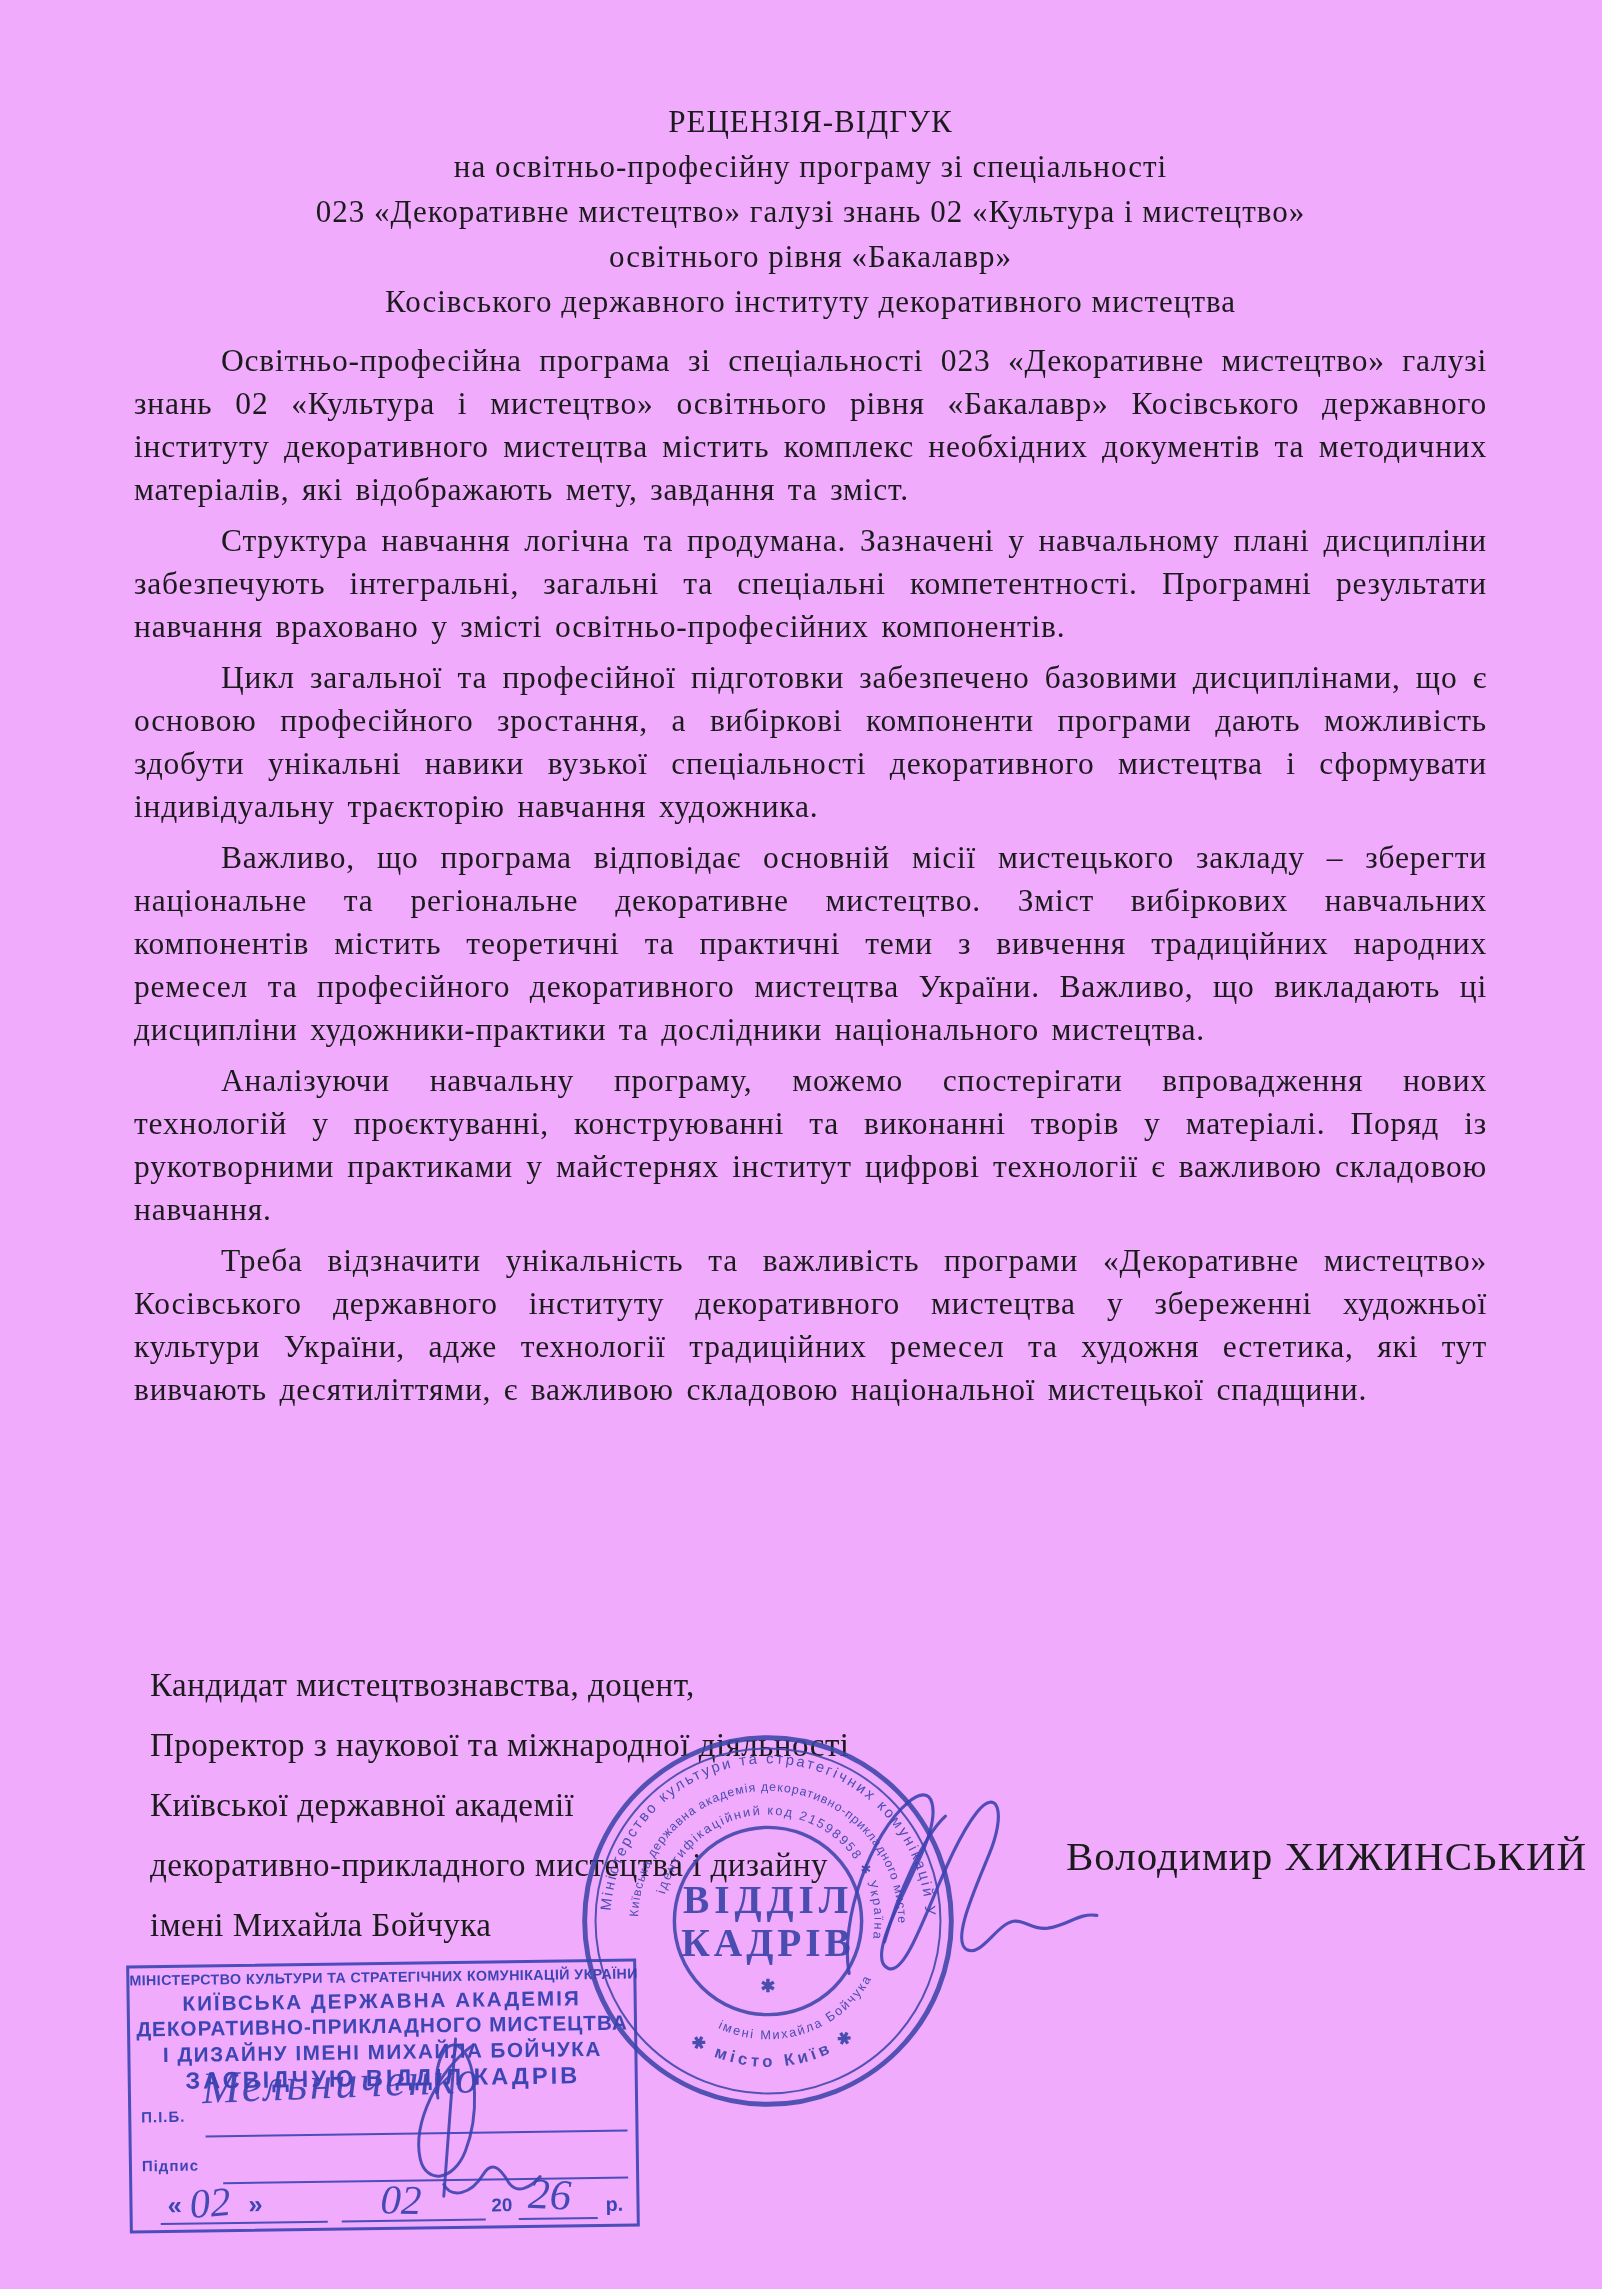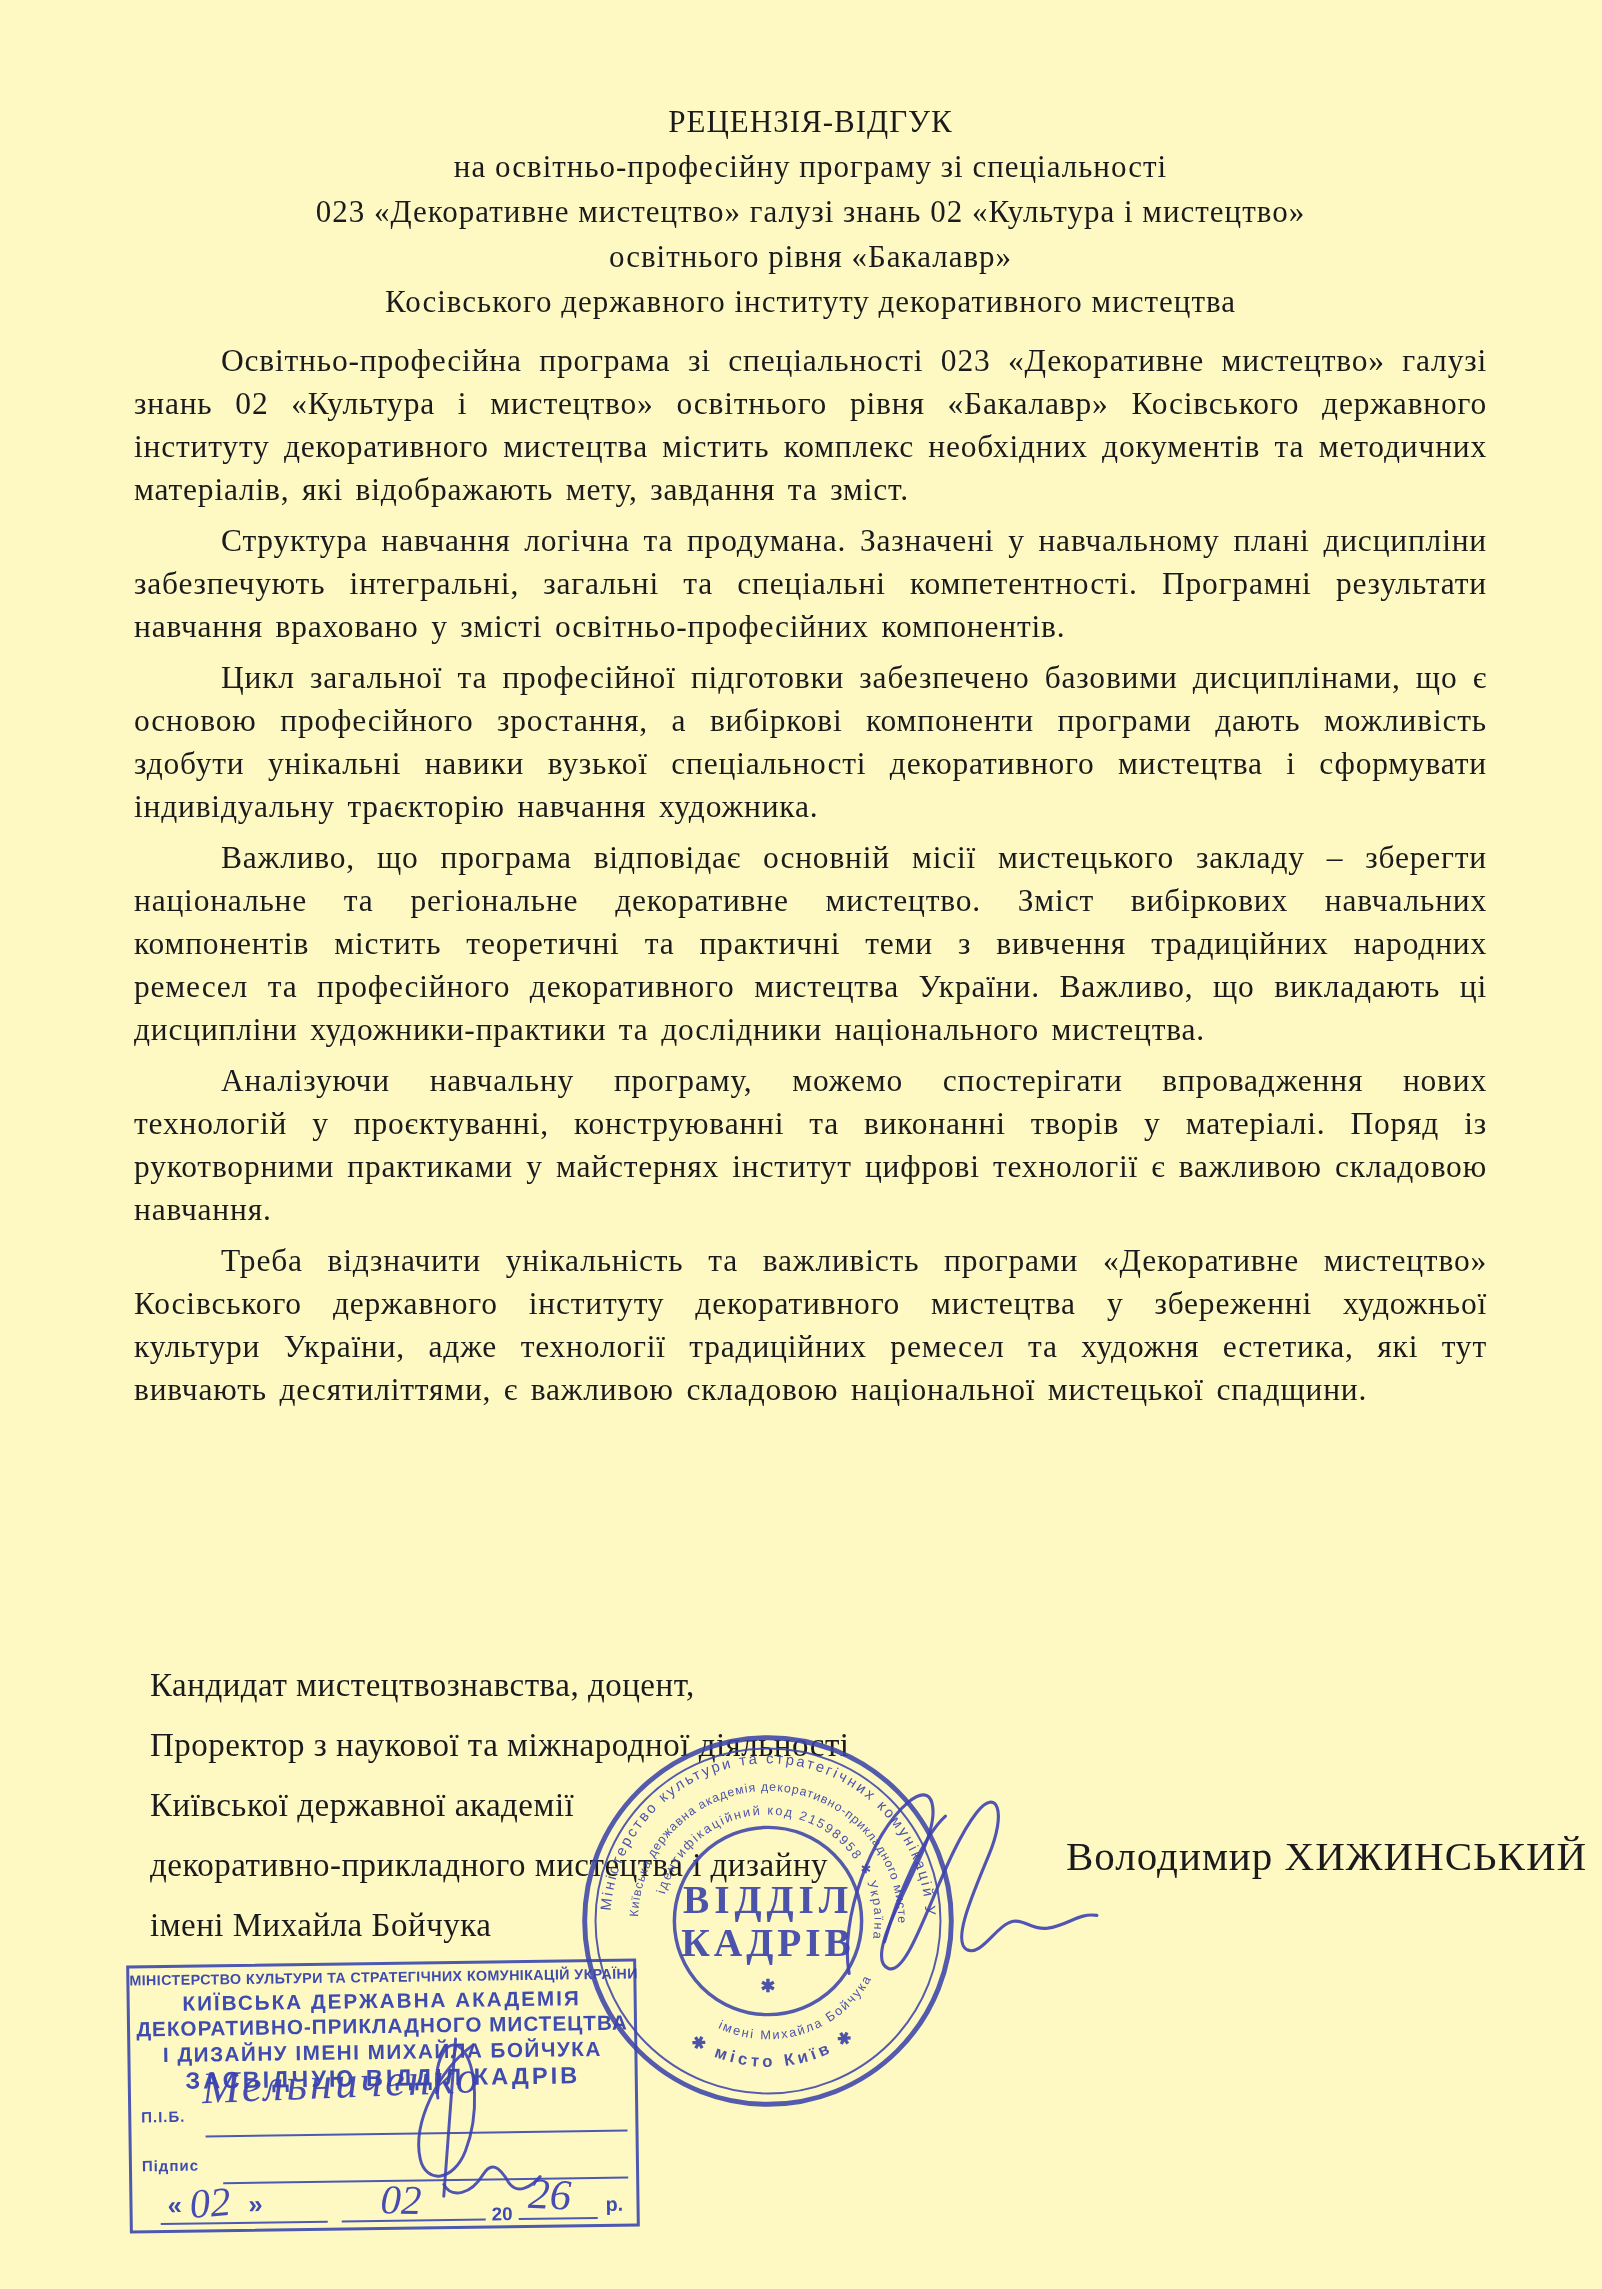"РЕЦЕНЗІЯ-ВІДГУК" .page { background: #fef9c3 -> #f0abfc }
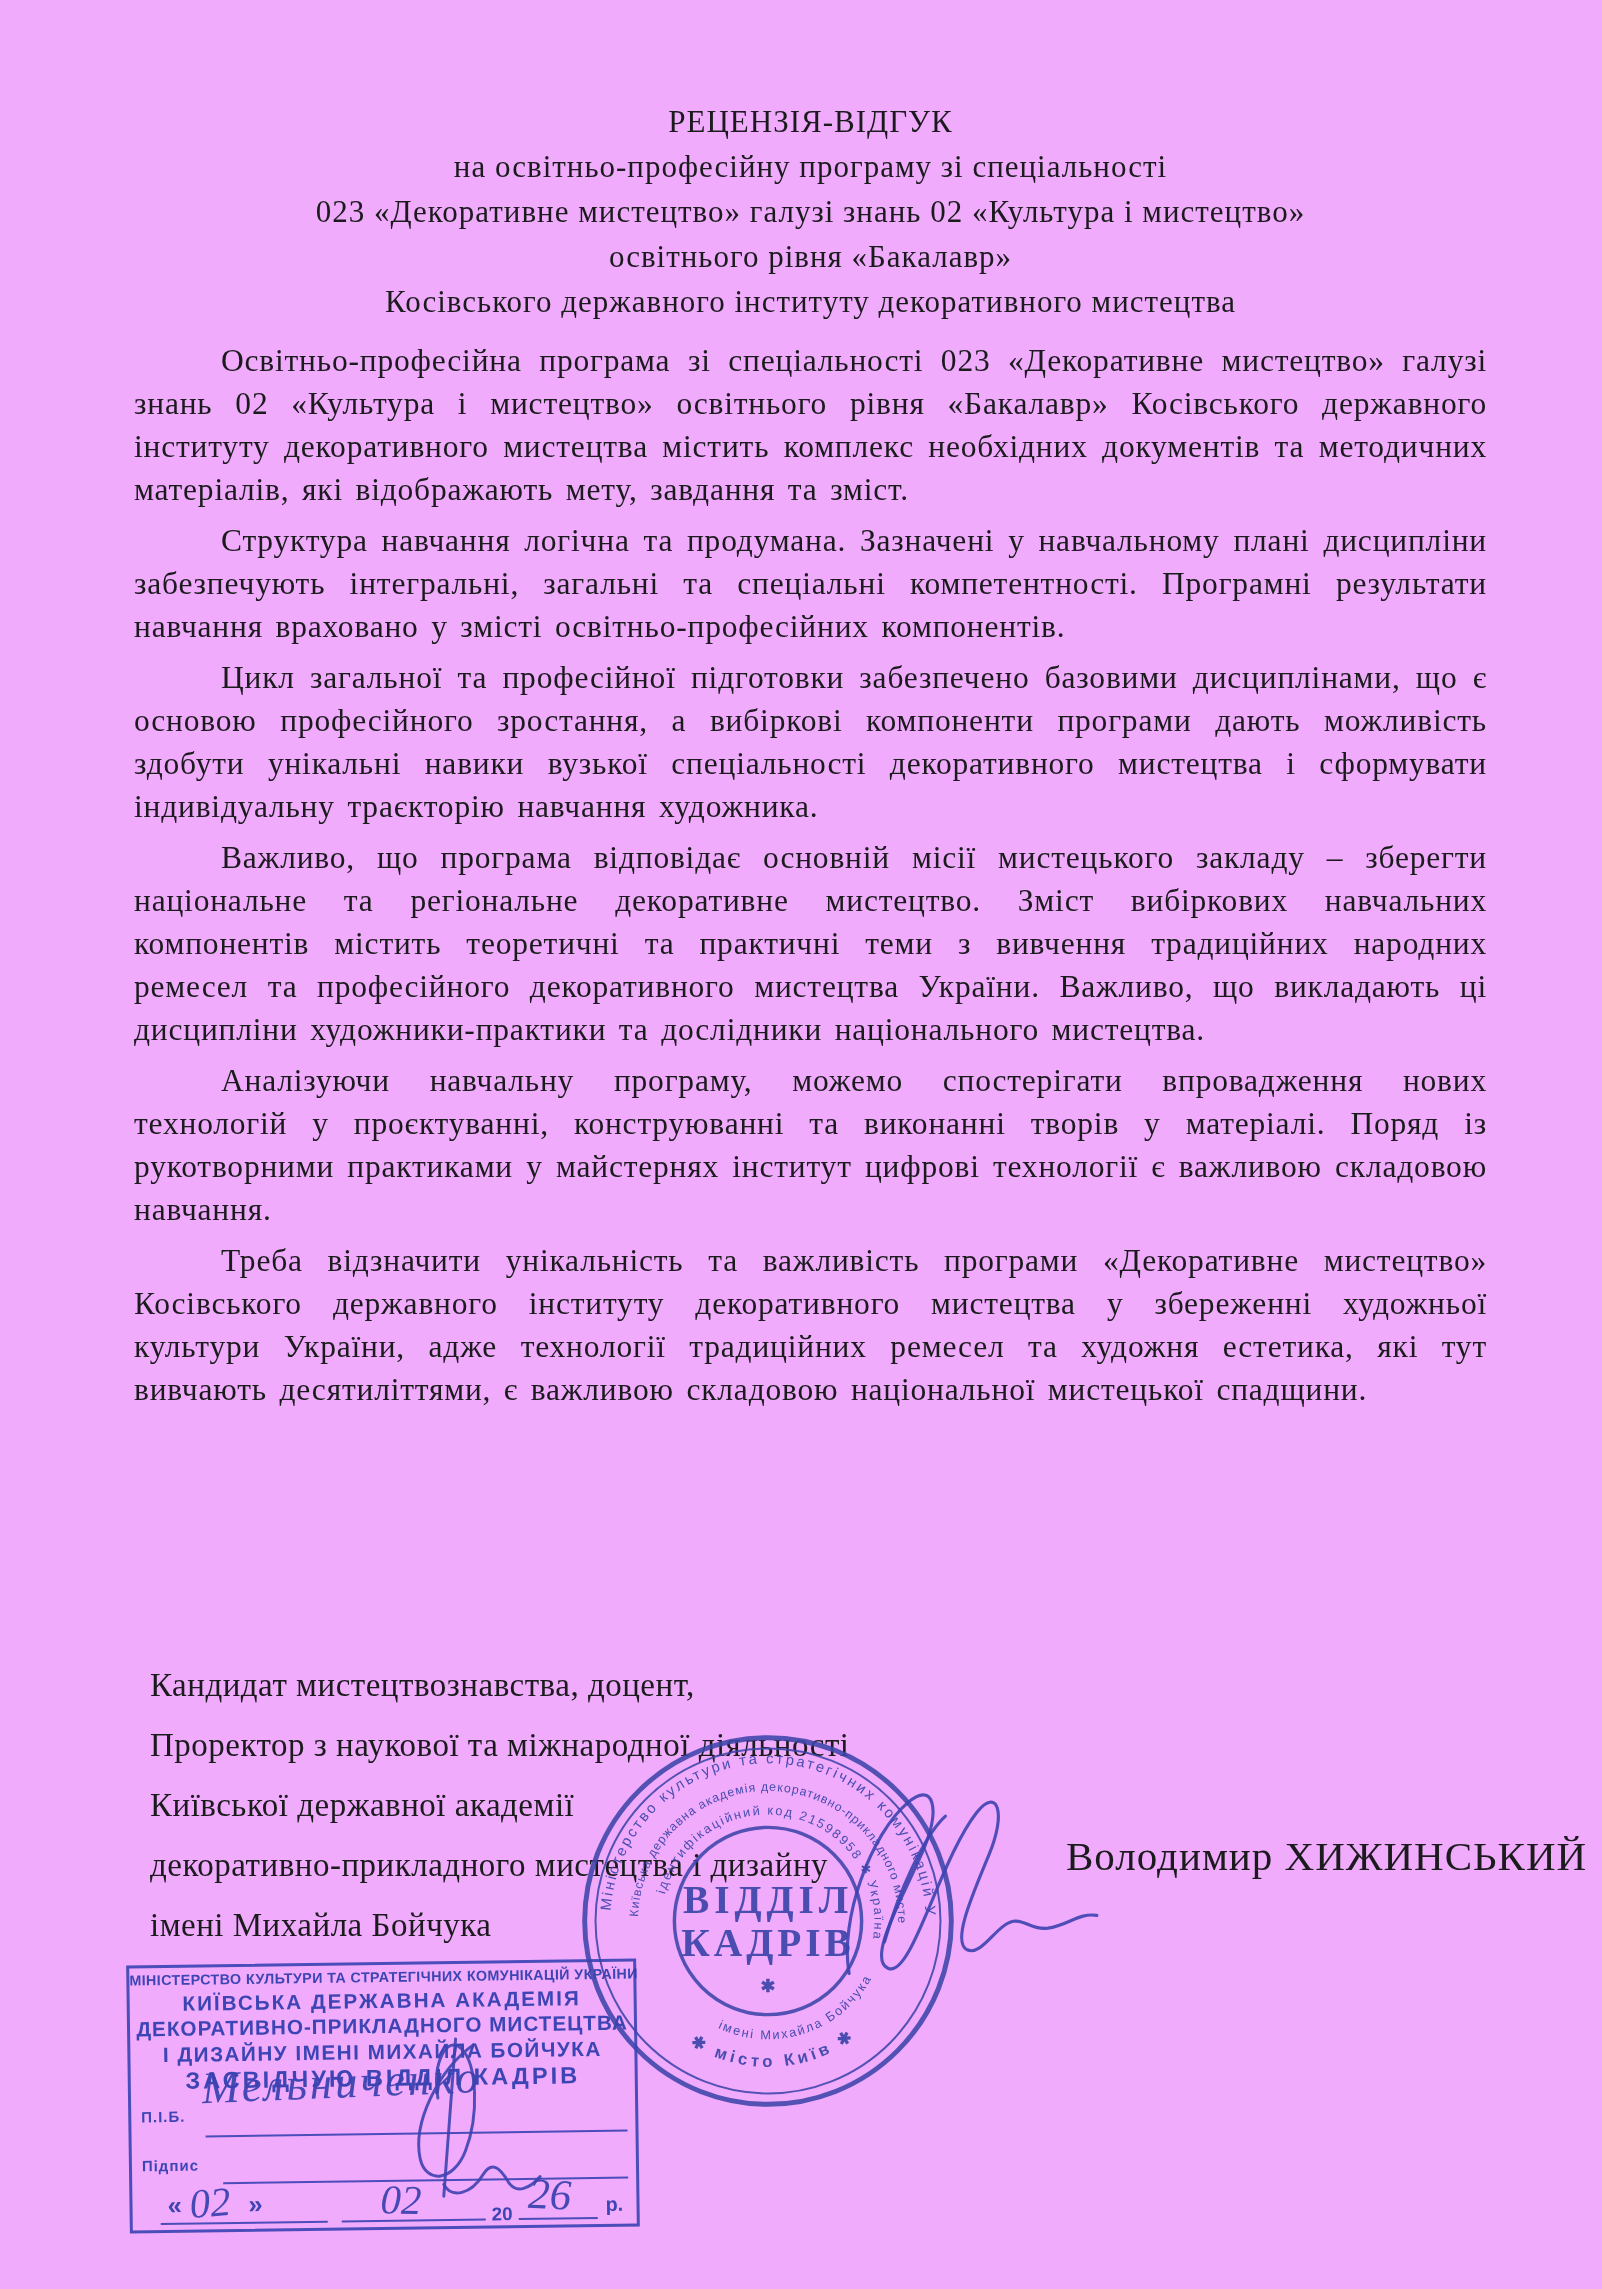"20" .rs-century { top: 240px -> 231px }
